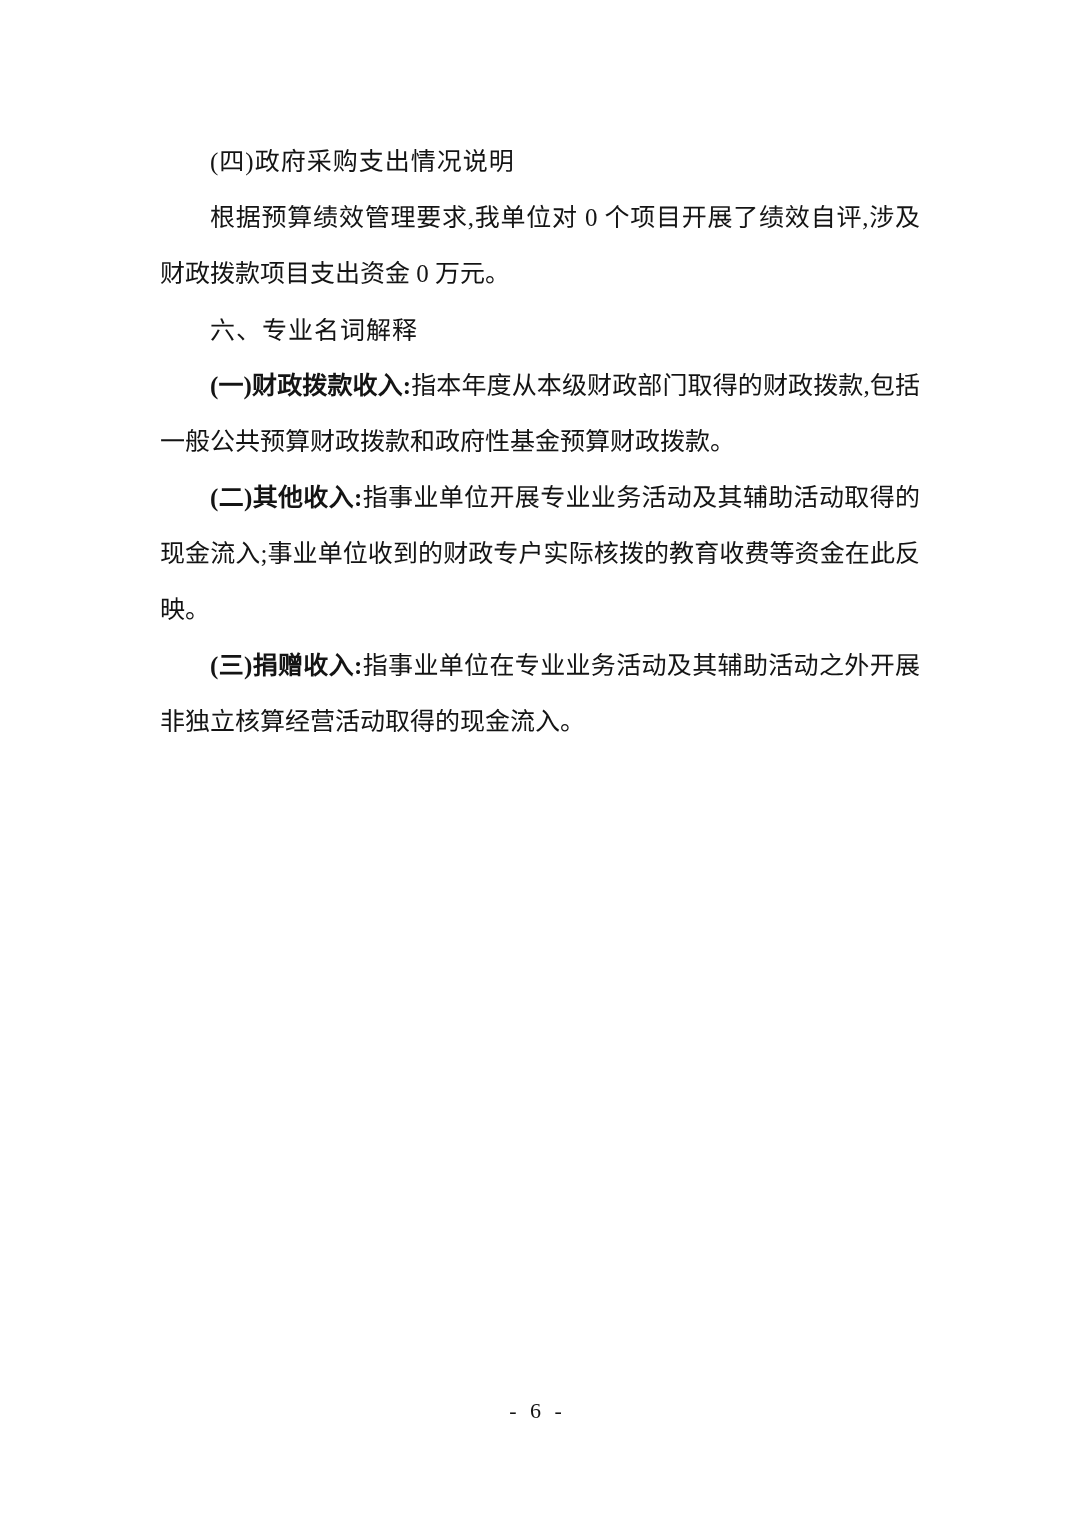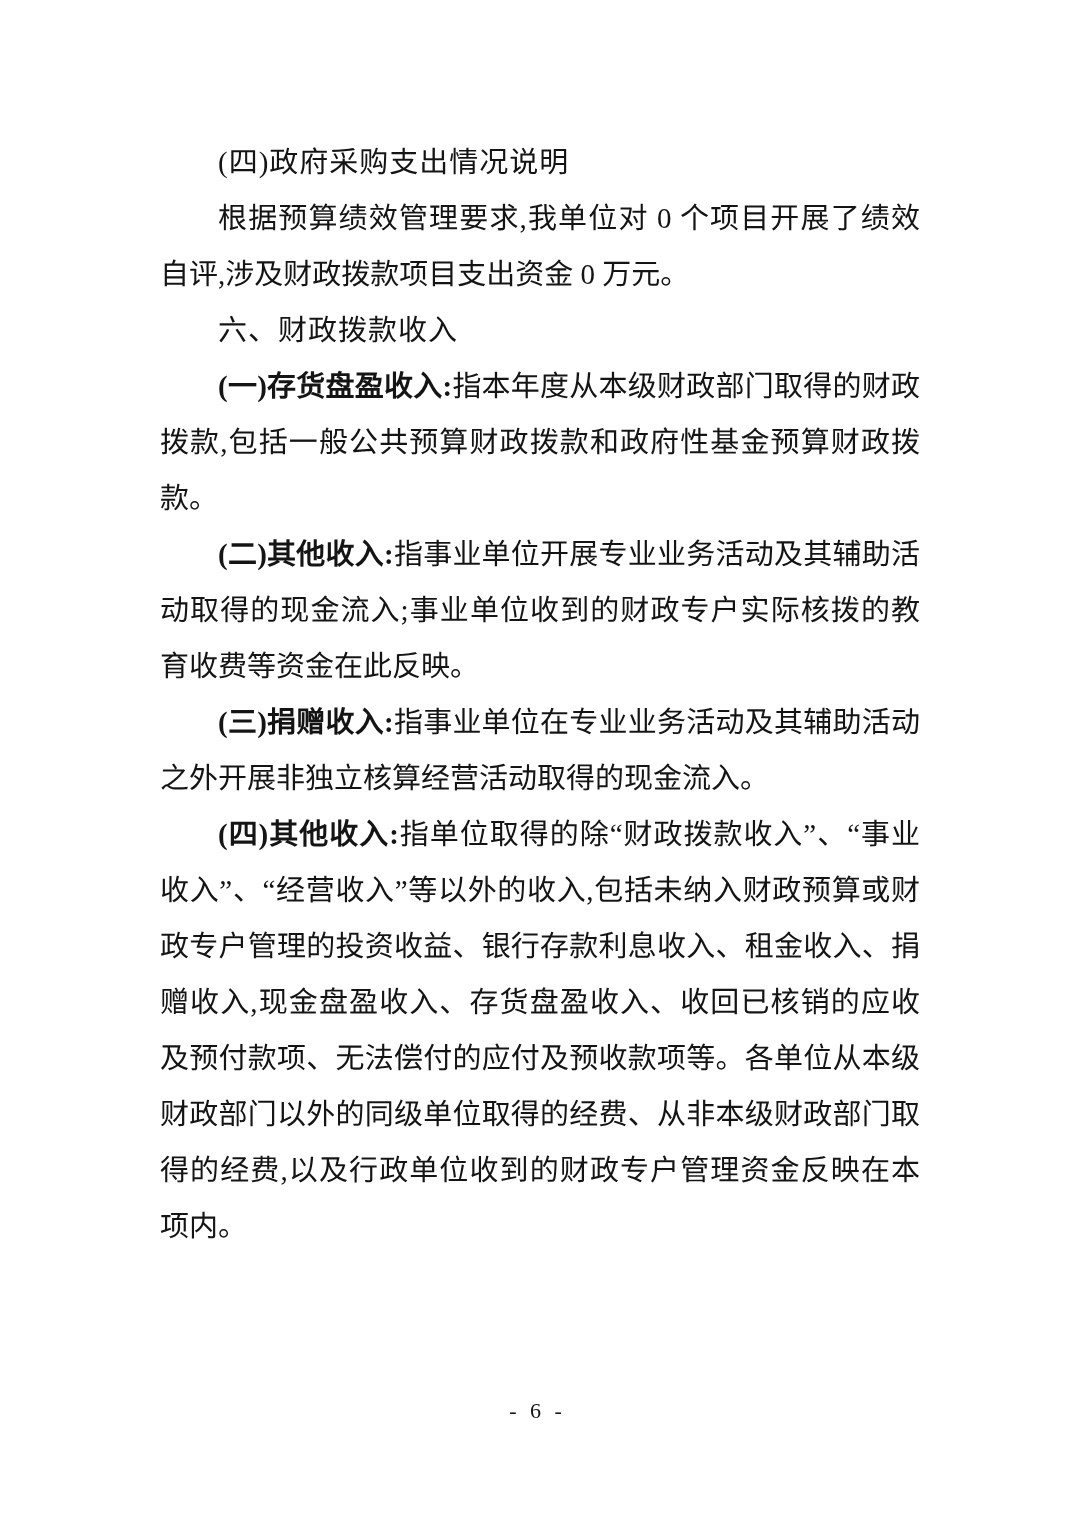"(四)政府采购支出情况说明" .content p, .content h2, .content h3 { font-size: 29px -> 25px }
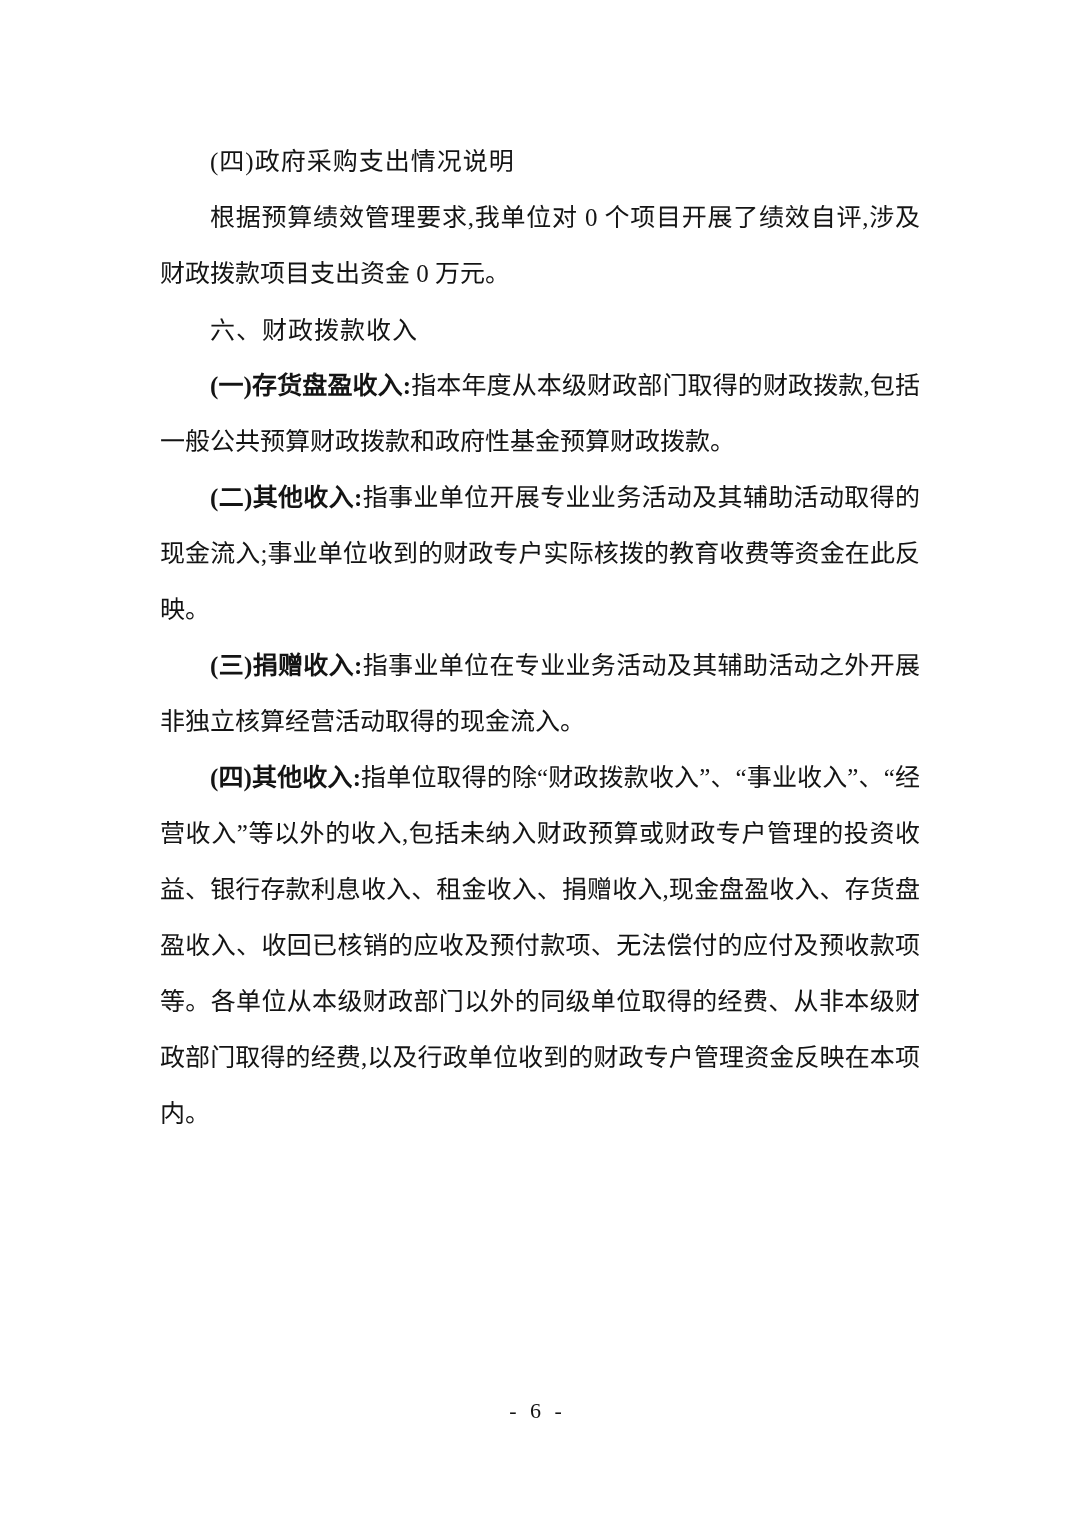"六、财政拨款收入" h2.hei-heading { text: 财政拨款收入 -> 专业名词解释 }
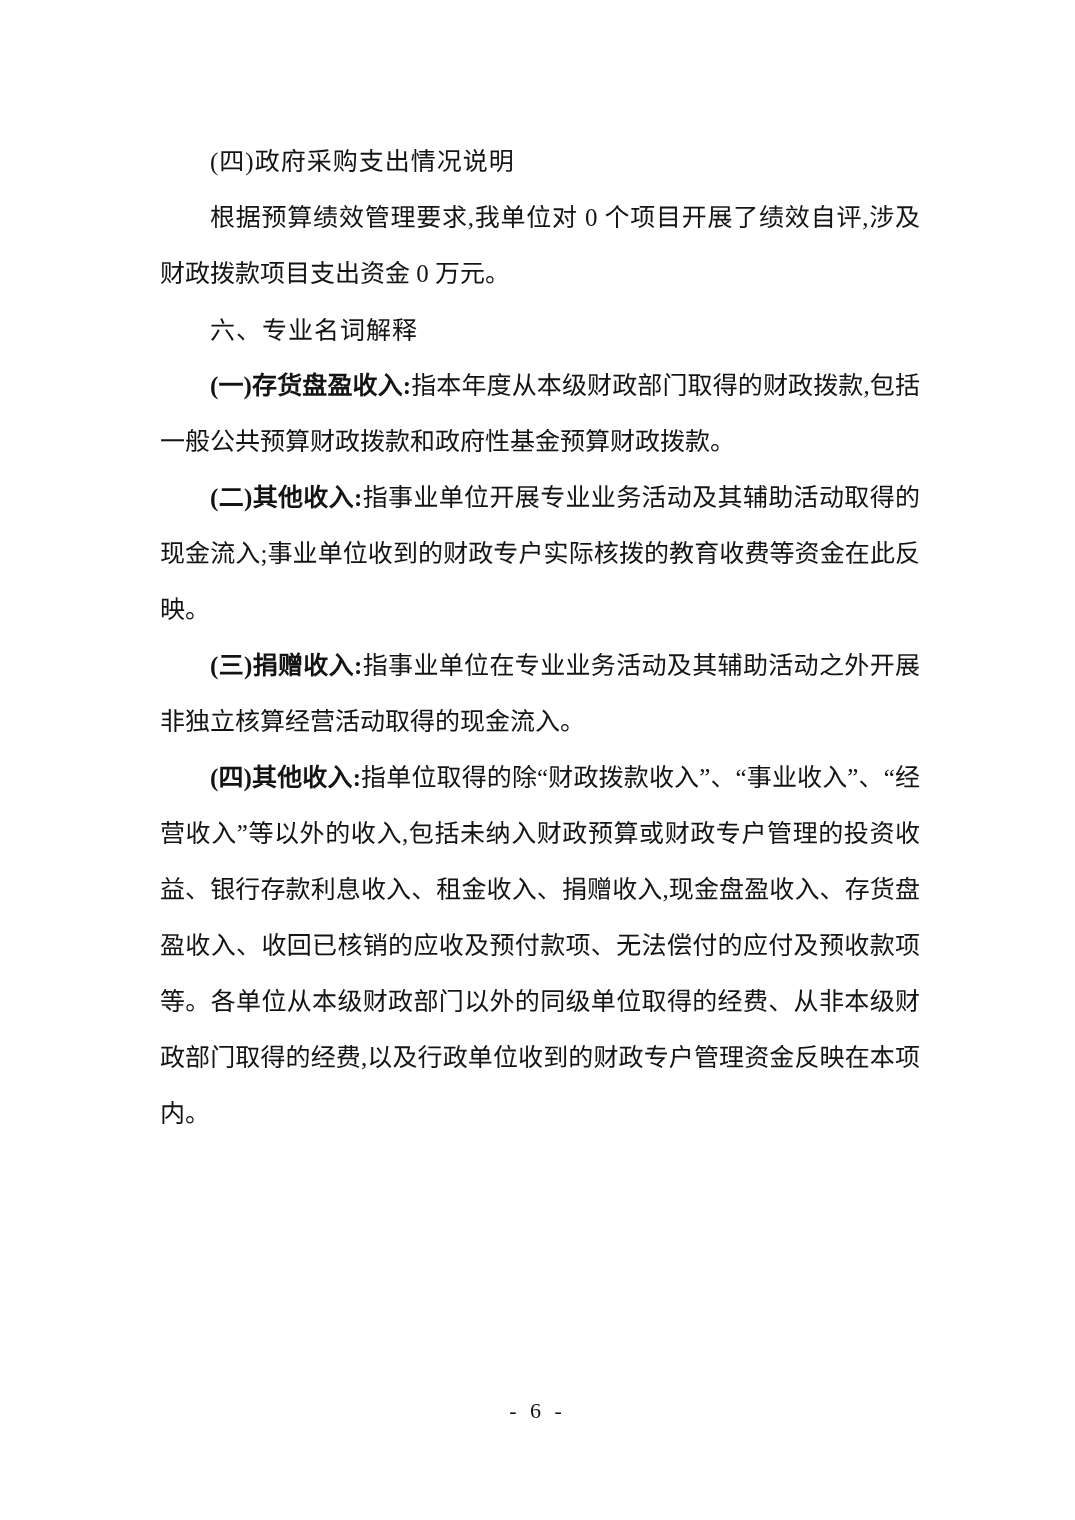"(一)存货盘盈收入:" span.para-lead { text: 存货盘盈 -> 财政拨款 }
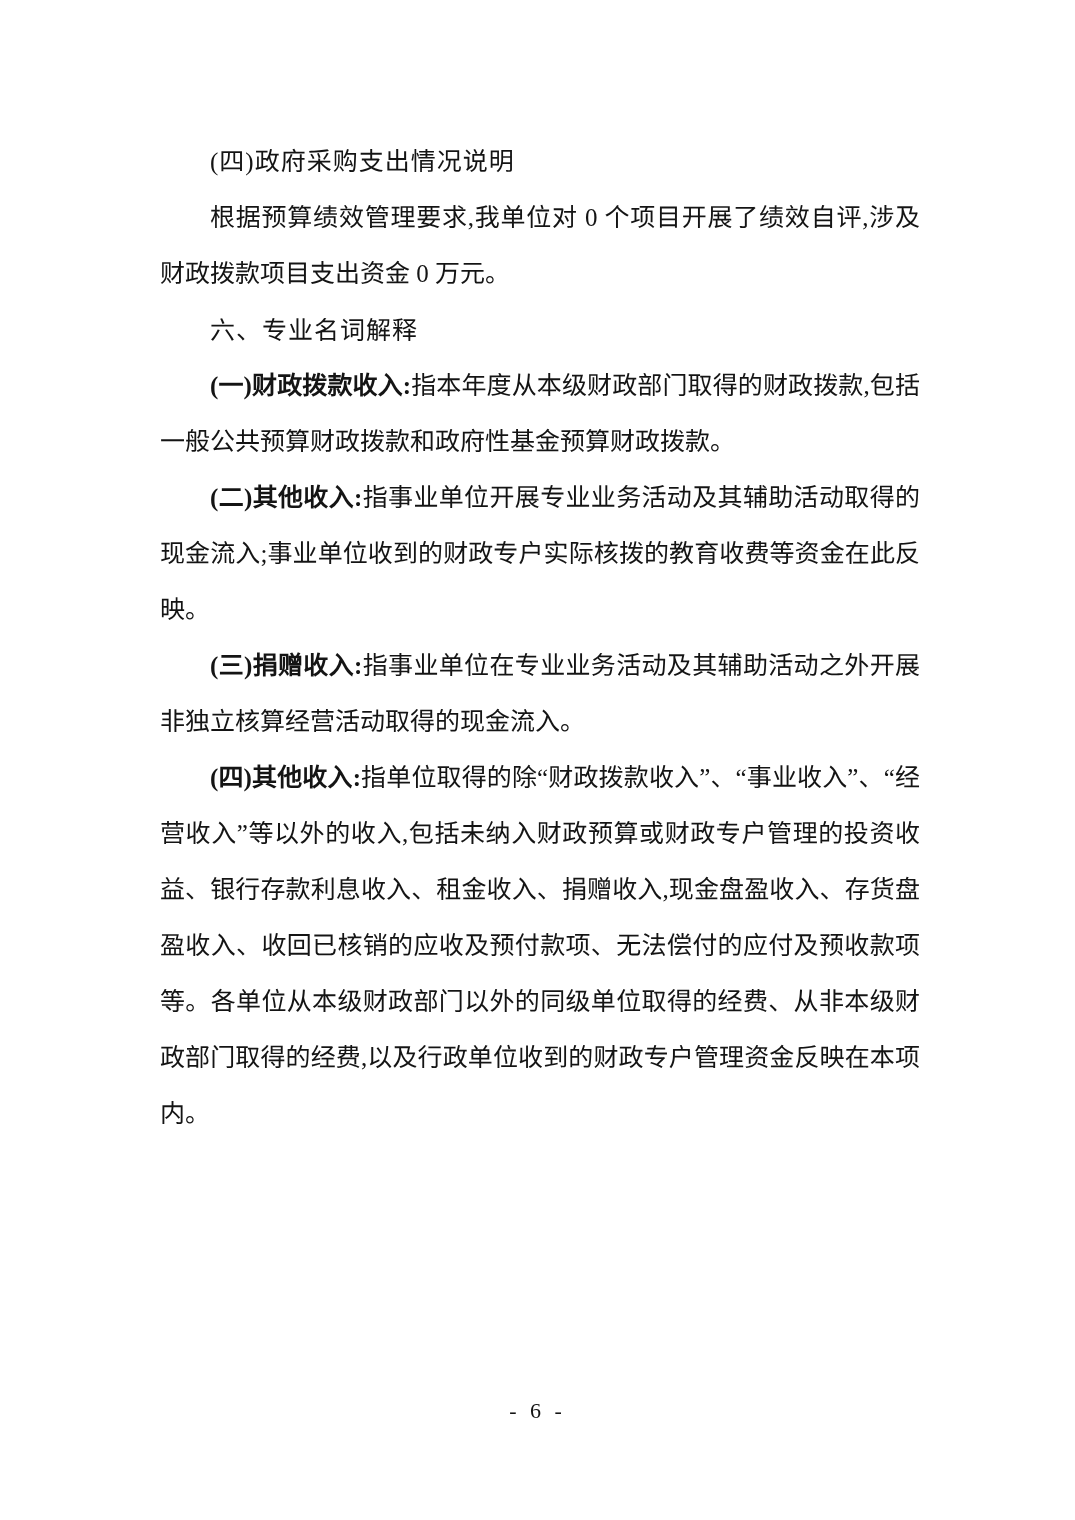"(四)其他收入:指单位取得的除“财政拨款收入”、“事业收入”、“经营收入”等以外" p { html: <p> <span>(四)其他收入:</span><span>指单位取得的除“财政拨款收入”、“事业收入”、“经营收入”等以外的收入,包括未纳入财政预算或财政专户管理的投资收益、银行存款利息收入、租金收入、捐赠收入,现金盘盈收入、存货盘盈收入、收回已核销的应收及预付款项、无法偿付的应付及预收款项等。各单位从本级财政部门以外的同级单位取得的经费、从非本级财政部门取得的经费,以及行政单位收到的财政专户管理资金反映在本项内。</span> </p> -> none }
